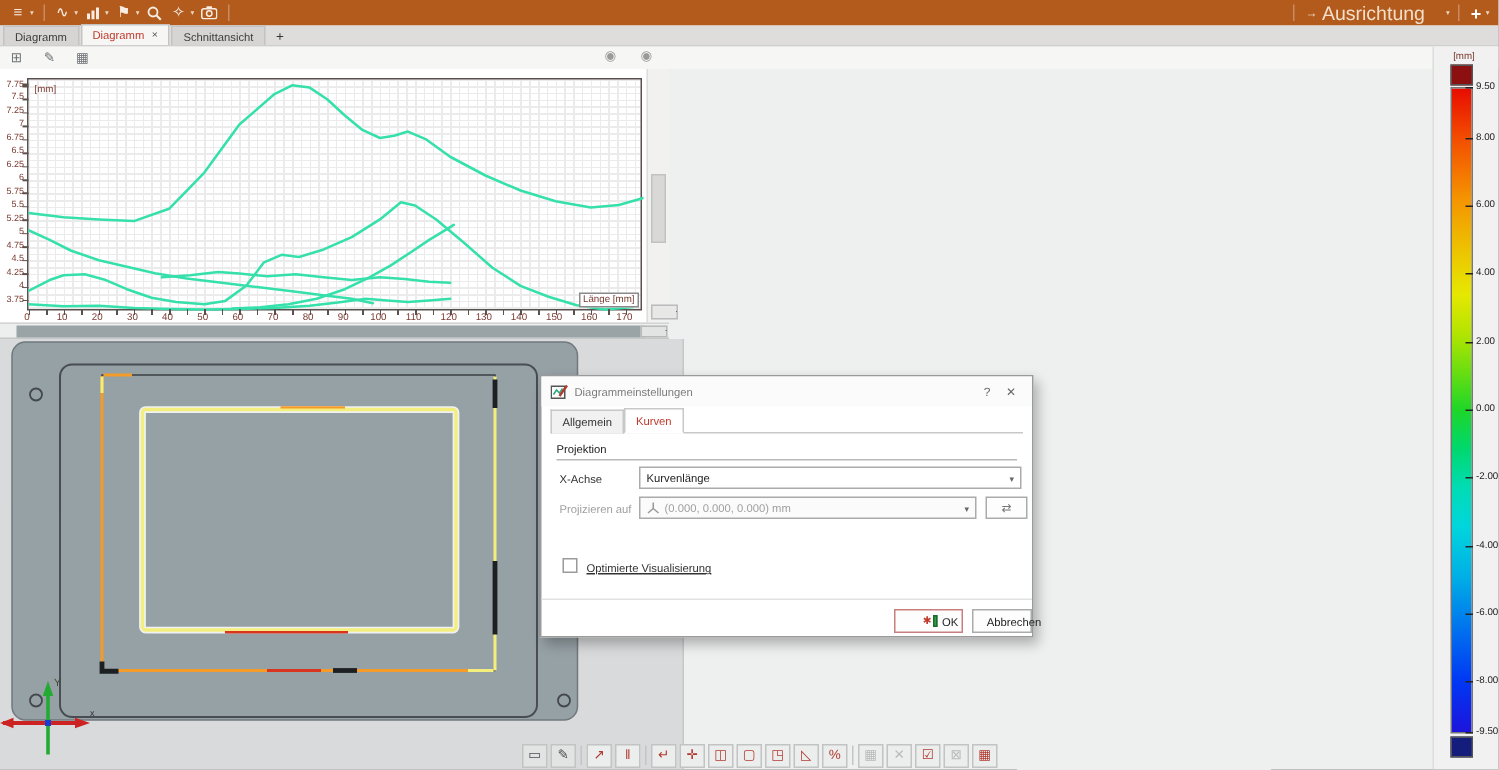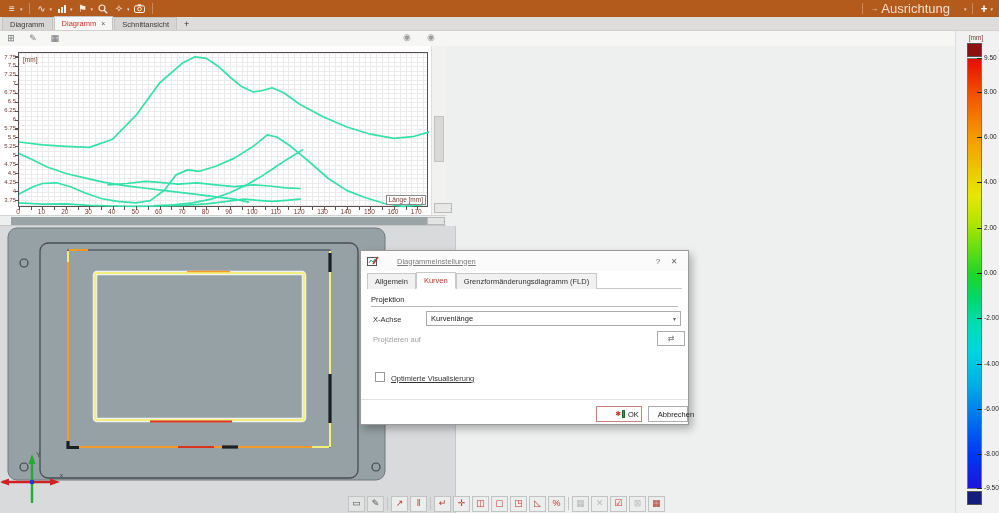"Diagrammeinstellungen" .dlg-title .t { margin-left: 18px -> 4px; text-decoration: underline -> none }
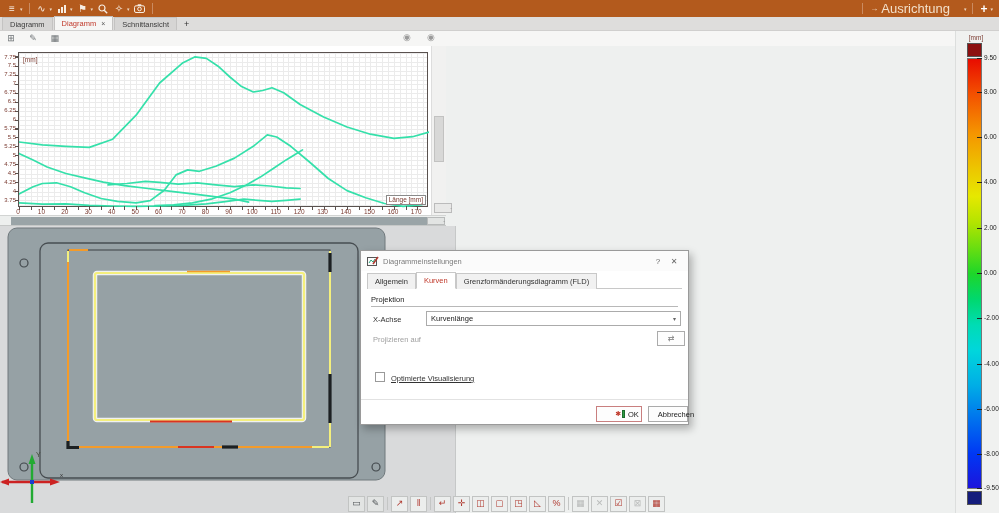"Grenzformänderungsdiagramm (FLD)" div.dlg-tab { html: <div>Grenzformänderungsdiagramm (FLD)</div> -> none }
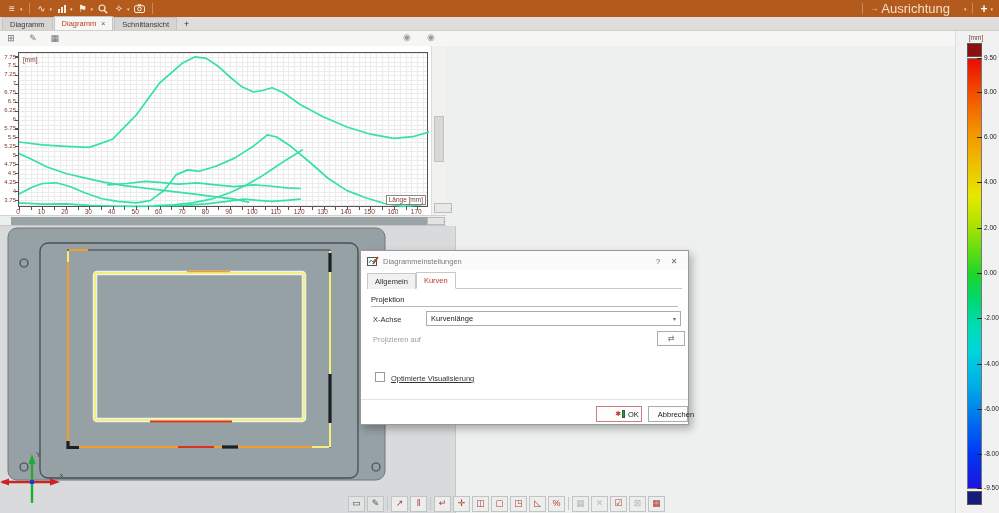"(0.000, 0.000, 0.000) mm" div.combo { html: none -> <div> <svg> <line></line> <line></line> <line></line> </svg> <span>(0.000, 0.000, 0.000) mm</span> <span>▾</span> </div> }
